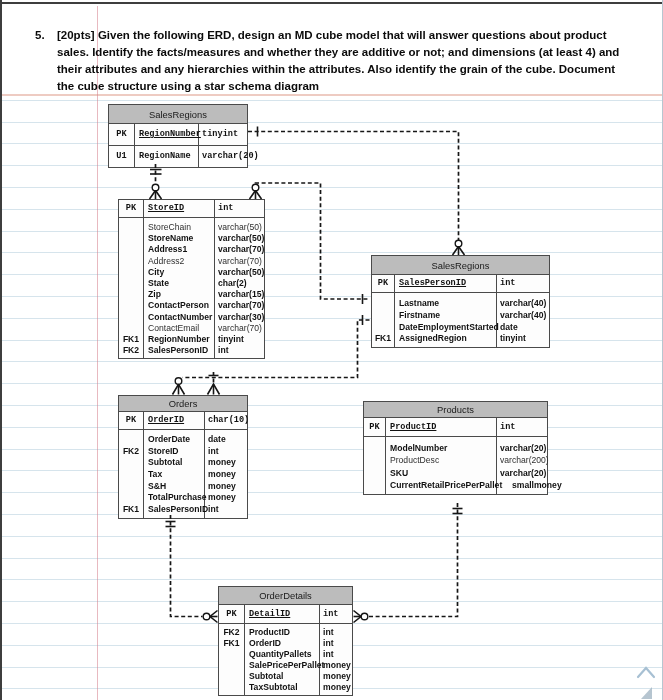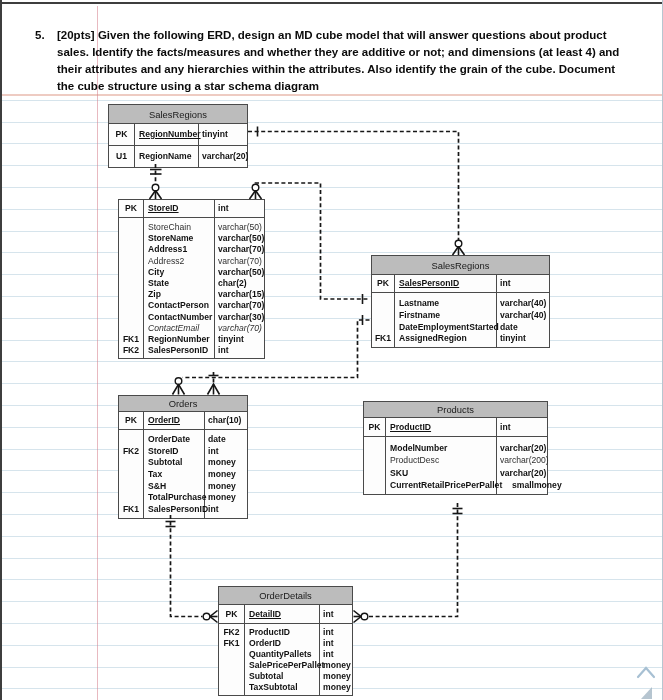"PK" .erd-row.keyband { font-family: none -> Liberation Mono, monospace }
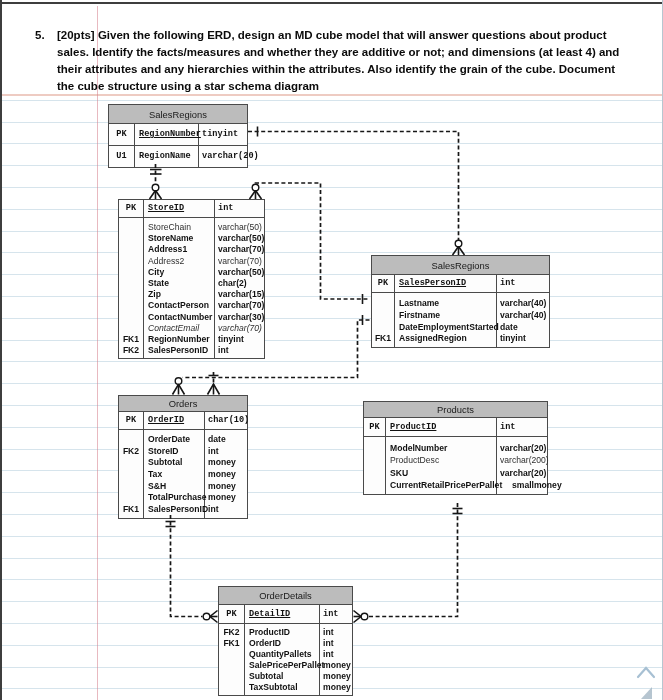"ContactEmail" div.erd-row { font-style: italic -> none }
